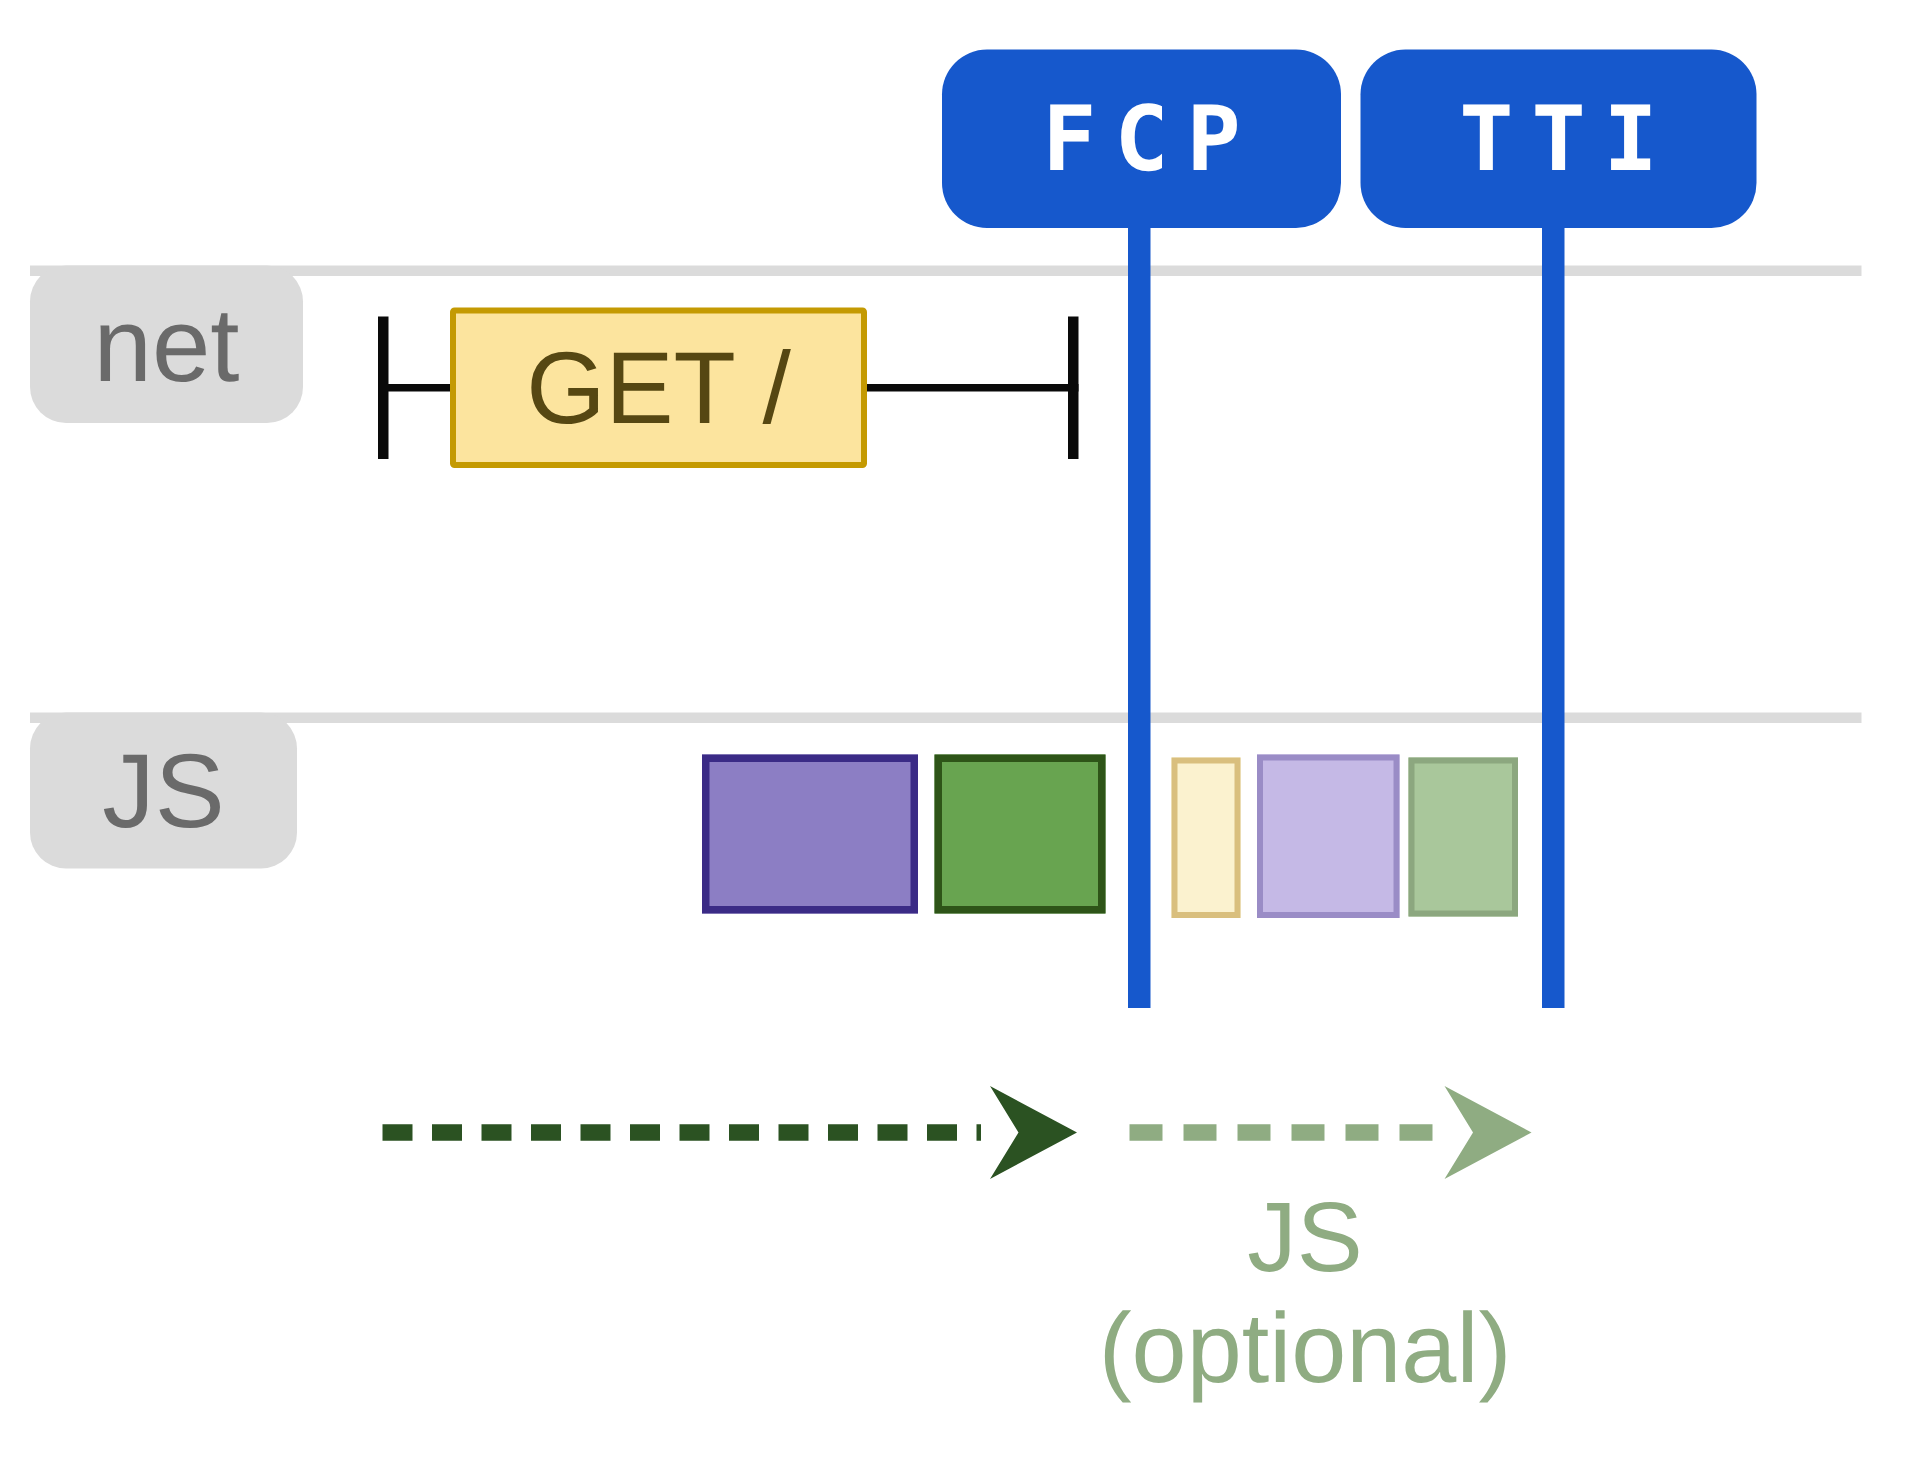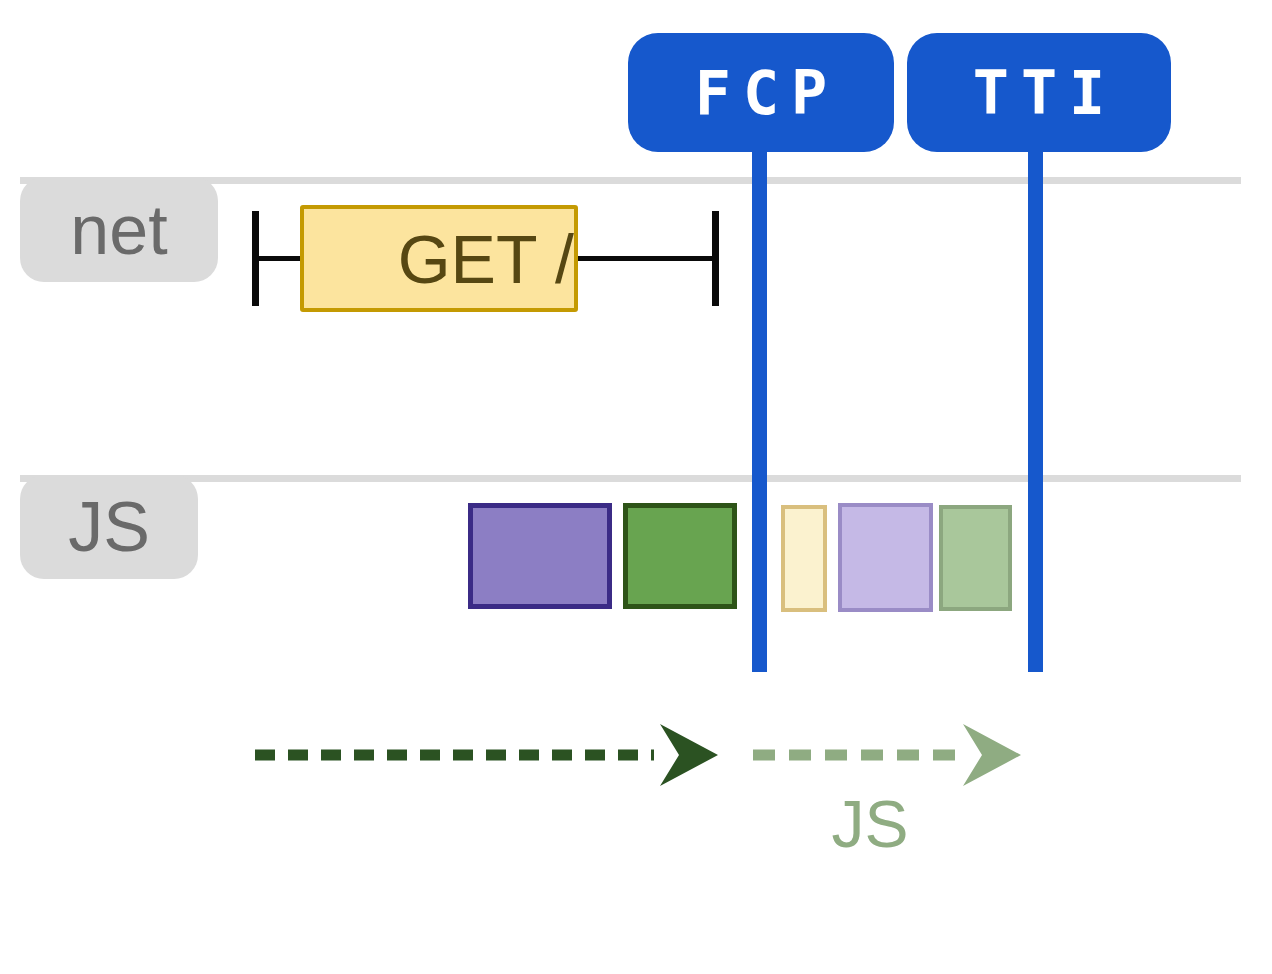"net" .track-label-net { width: 198px -> 182px }
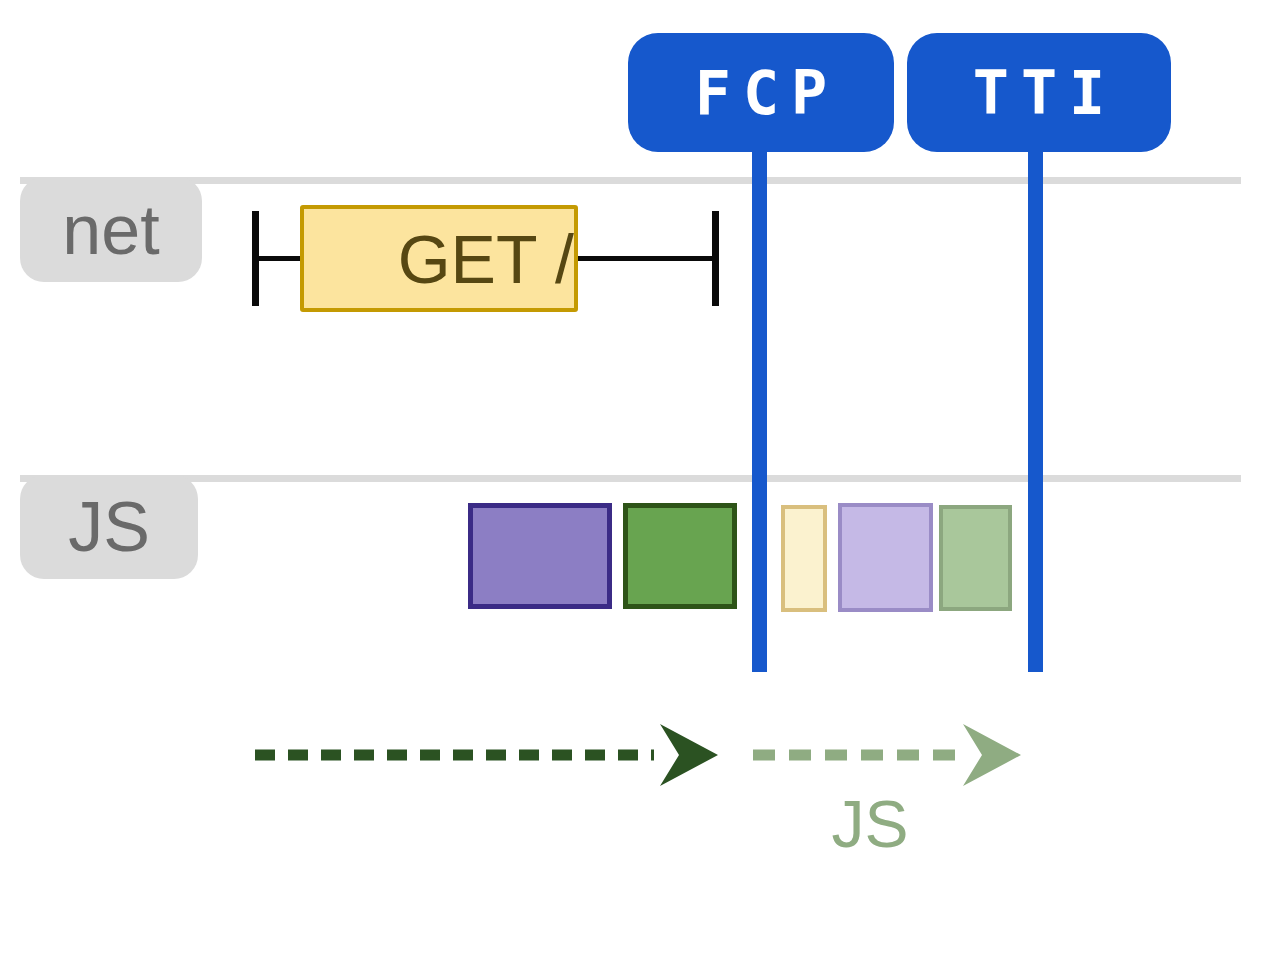"GET /" .request-box { justify-content: flex-end -> center }
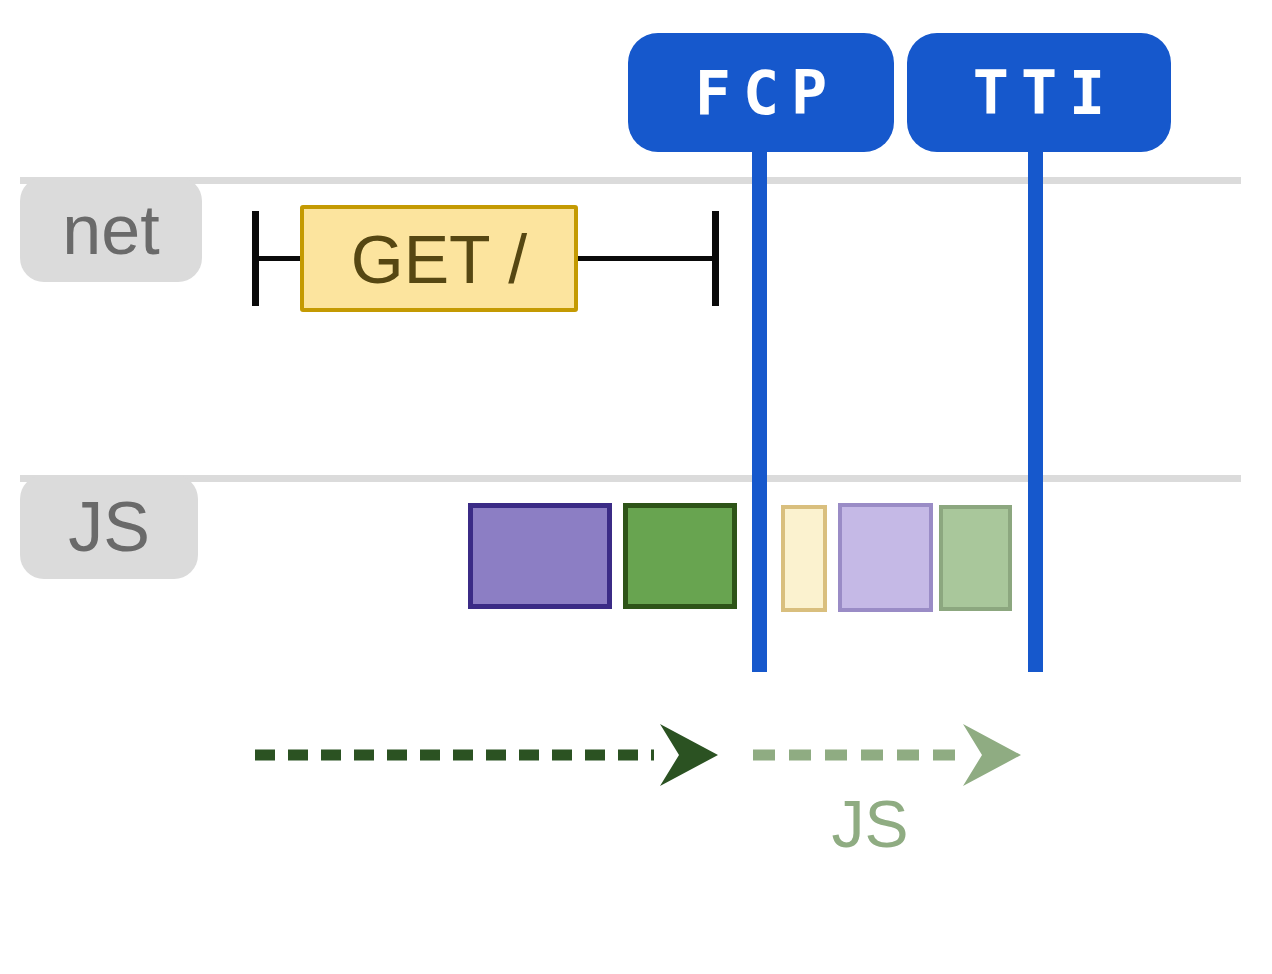"(optional)" div { html: none -> <div>(optional)</div> }
